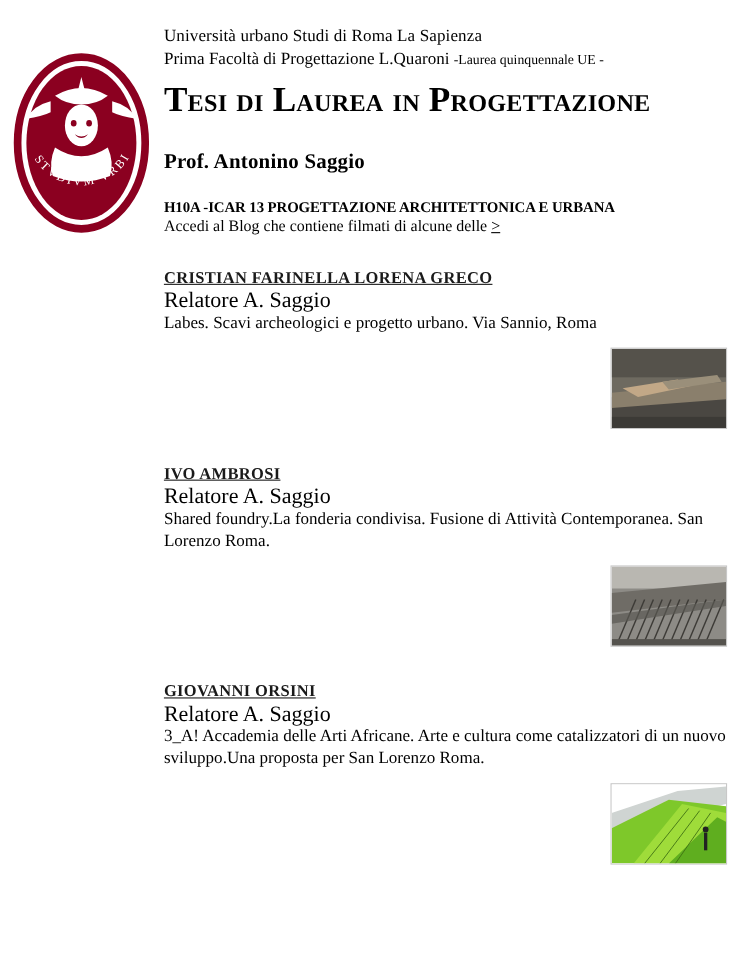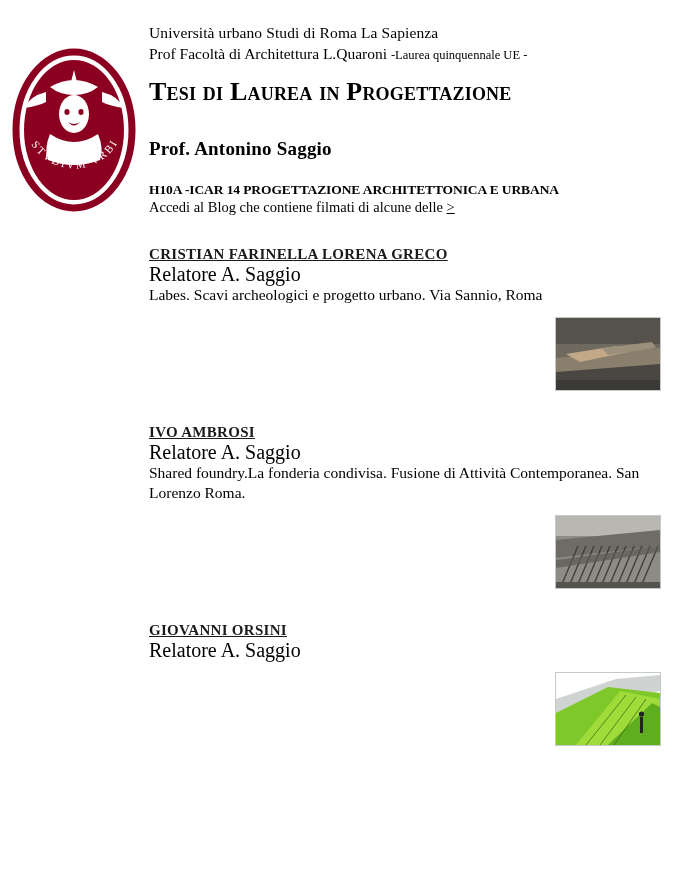"Prof Facoltà di Architettura L.Quaroni" span { text: Prof Facoltà di Architettura -> Prima Facoltà di Progettazione }
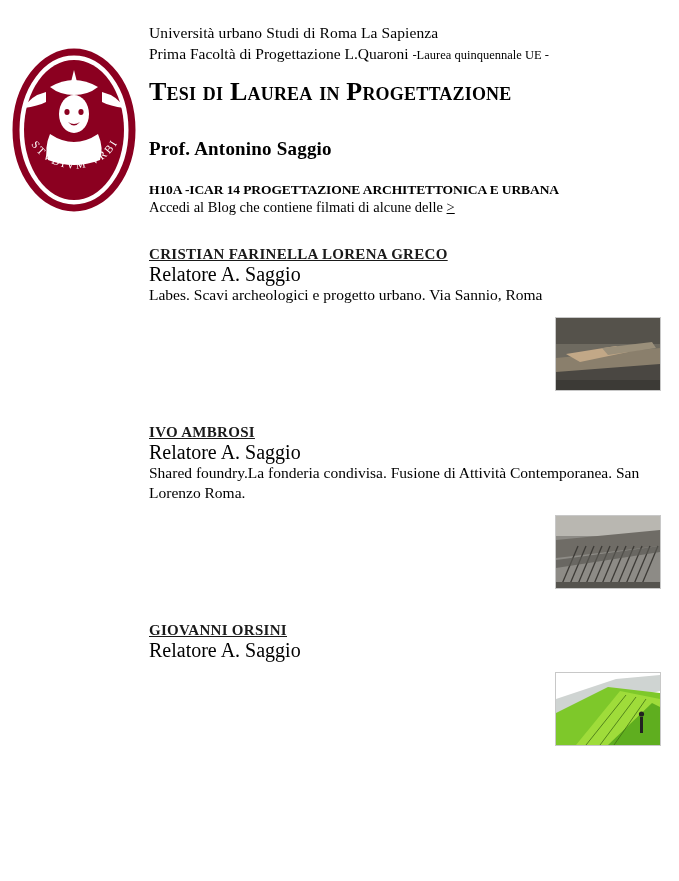"Tesi di Laurea in Progettazione" .main-title { font-size: 26px -> 32px }
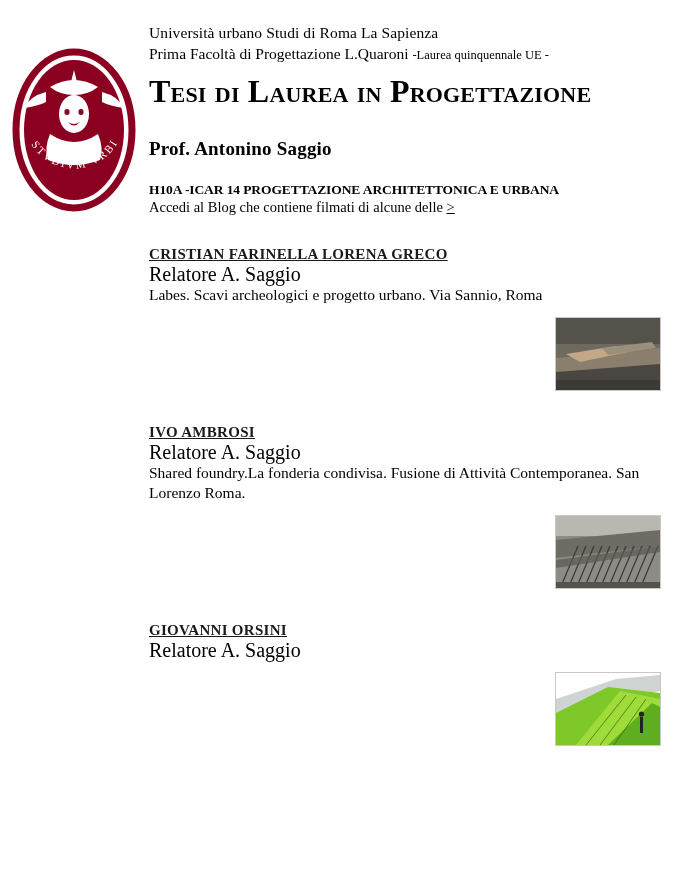"H10A -ICAR 14 PROGETTAZIONE" div.course-code { text: 14 -> 13 }
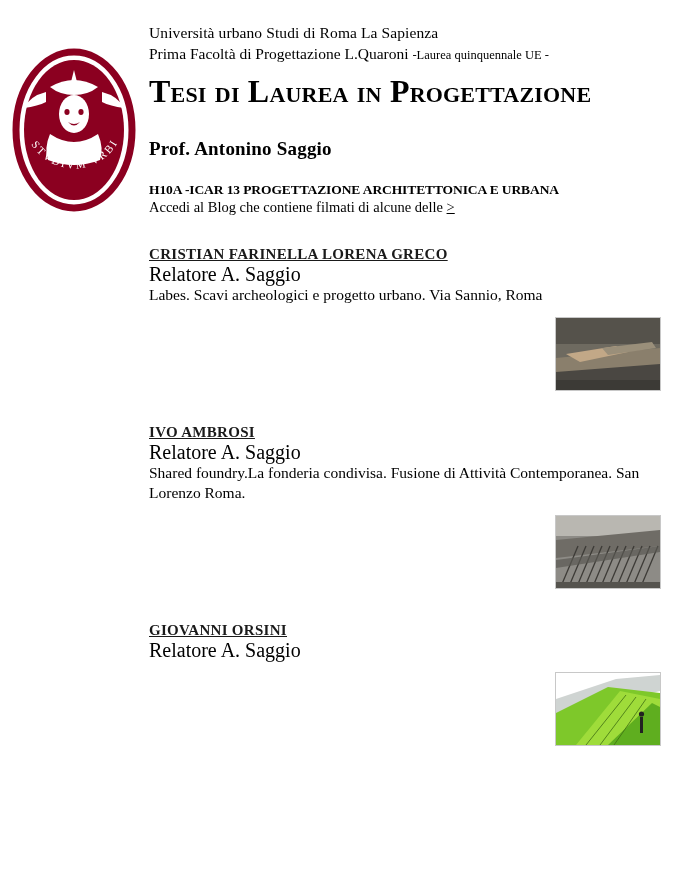"3_A! Accademia delle Arti Africane." div.entry-desc { html: none -> <div>3_A! Accademia delle Arti Africane. Arte e cultura come catalizzatori di un nuovo sviluppo.Una proposta per San Lorenzo Roma.</div> }
